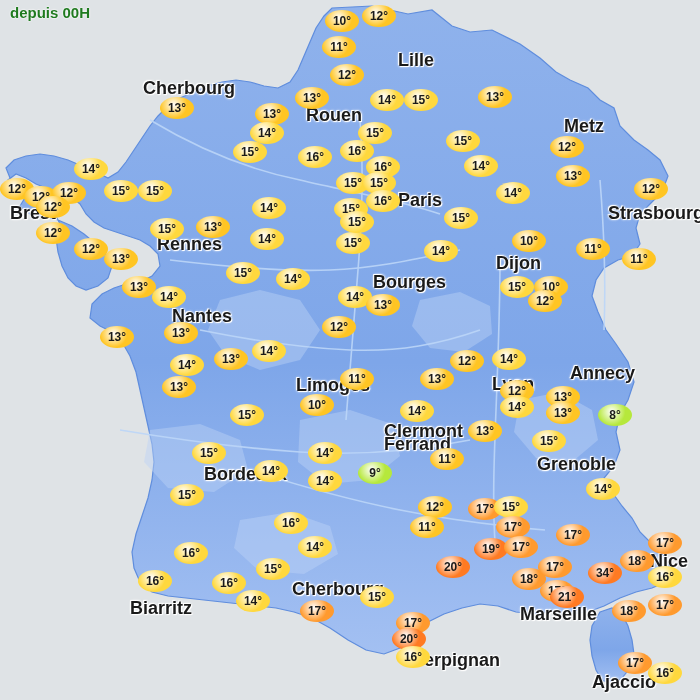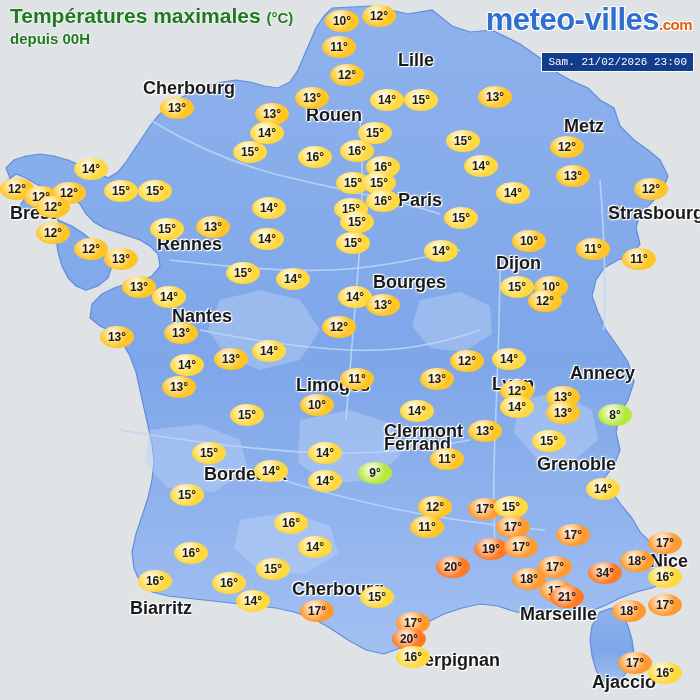"Températures maximales (°C)" div.title-main { html: <div> <span>Températures maximales</span> <span>(°C)</span> </div> -> none }
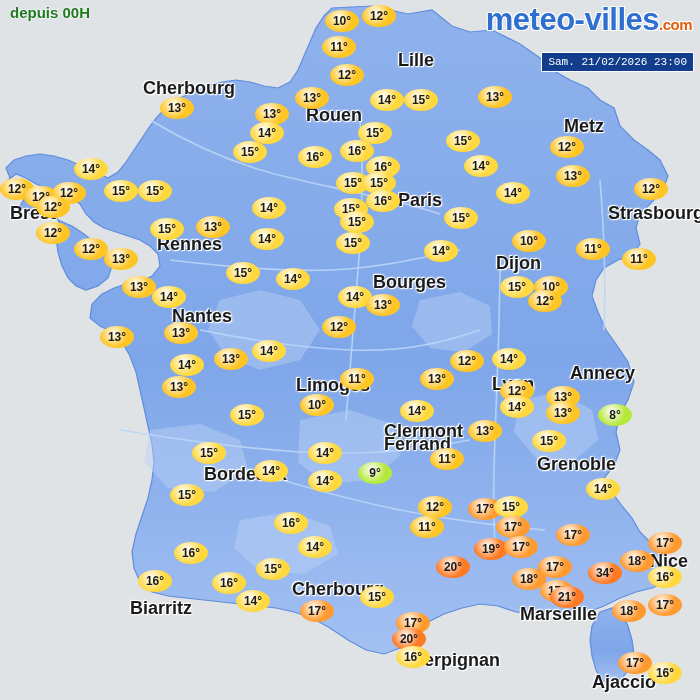"meteo-villes.com" div.logo { html: <div> <span>meteo-villes</span><span>.com</span> </div> -> none }
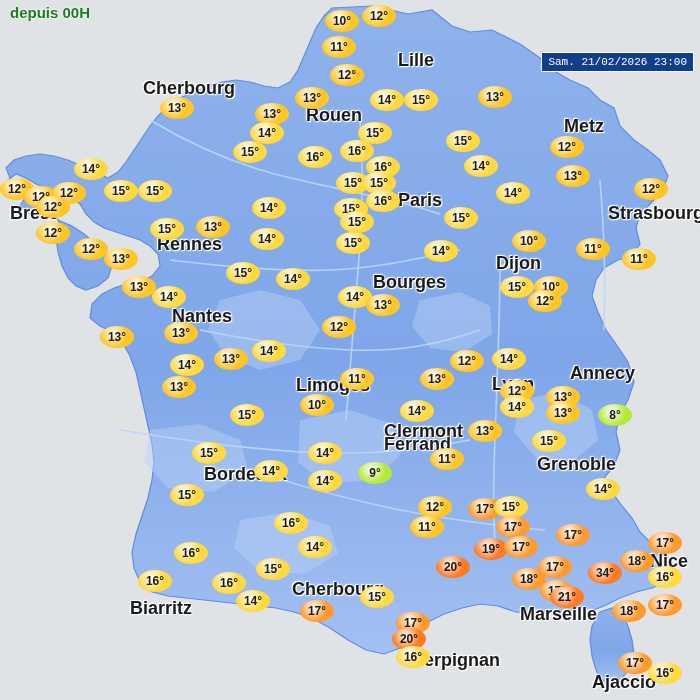"Sam. 21/02/2026 23:00" div.date-box { html: <div>Sam. 21/02/2026 23:00</div> -> none }
